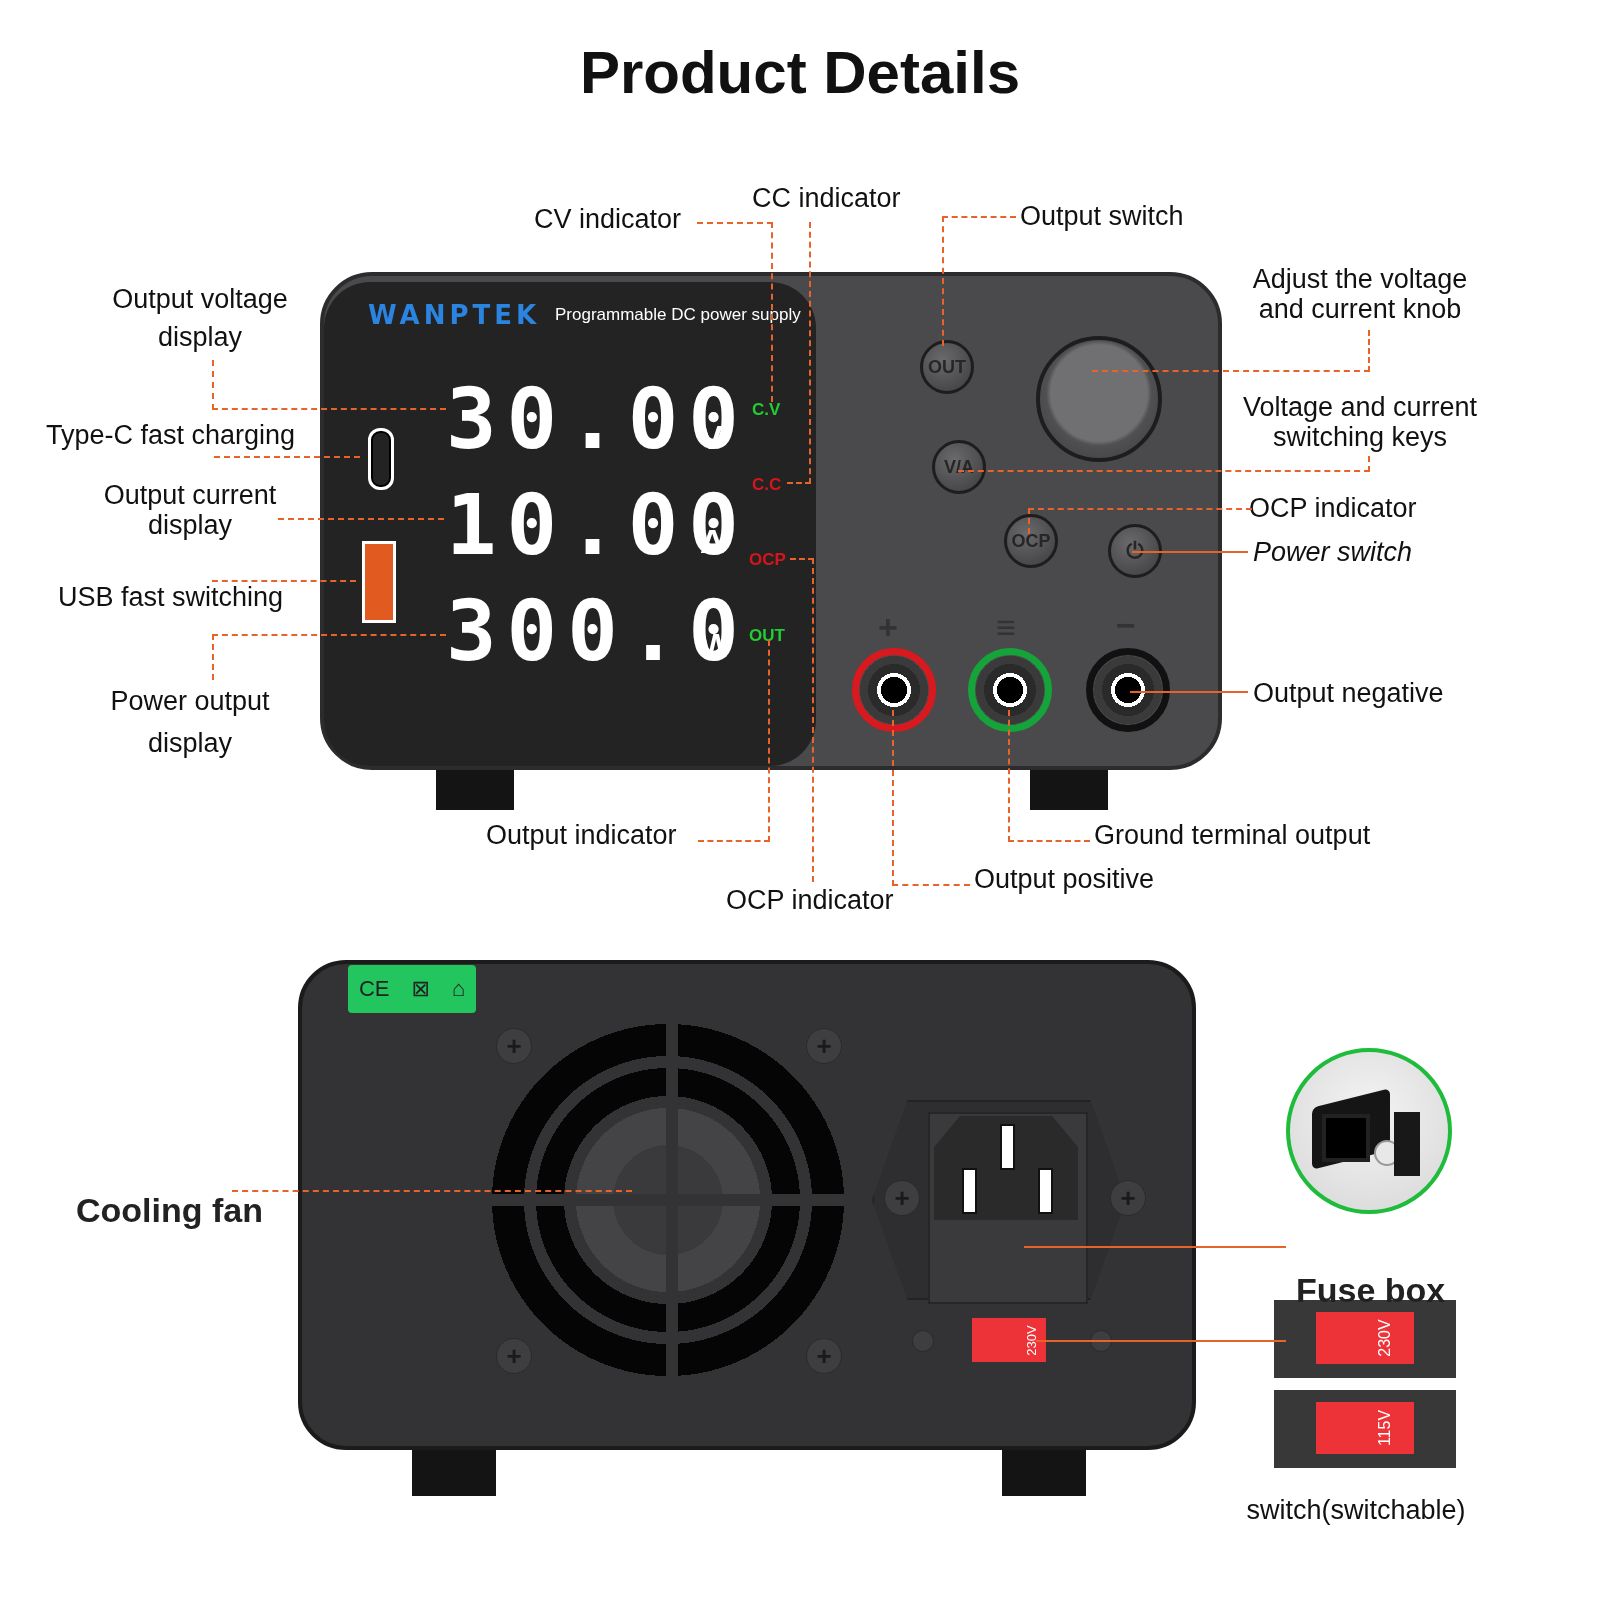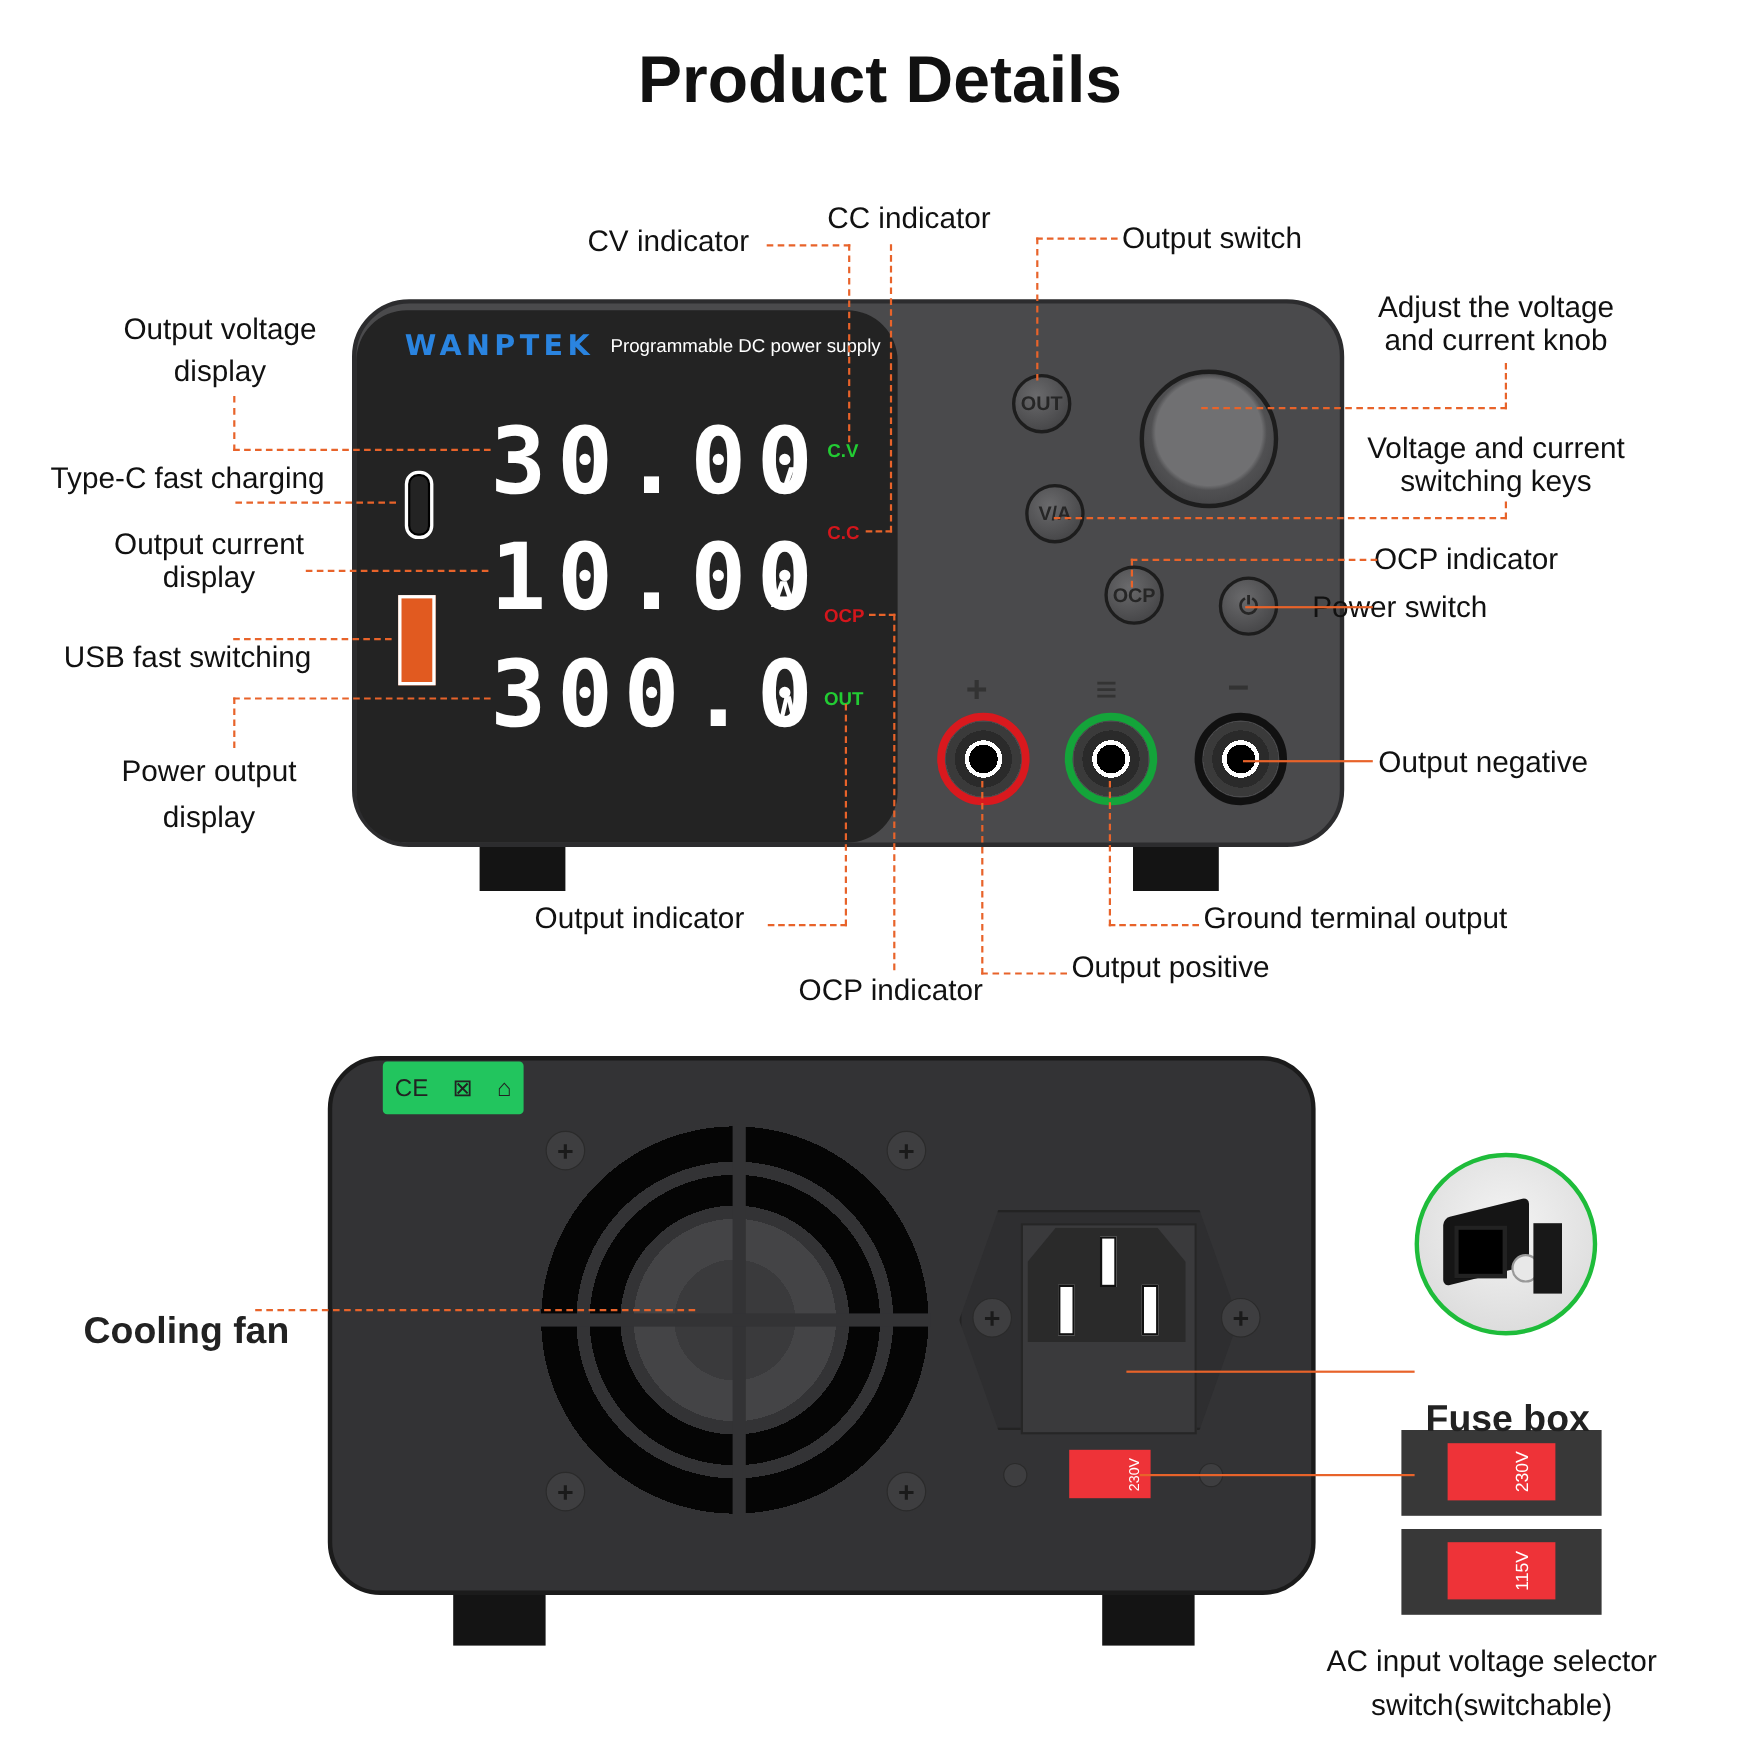"Power switch" div.lbl { font-style: none -> italic; left: 1193px -> 1253px }
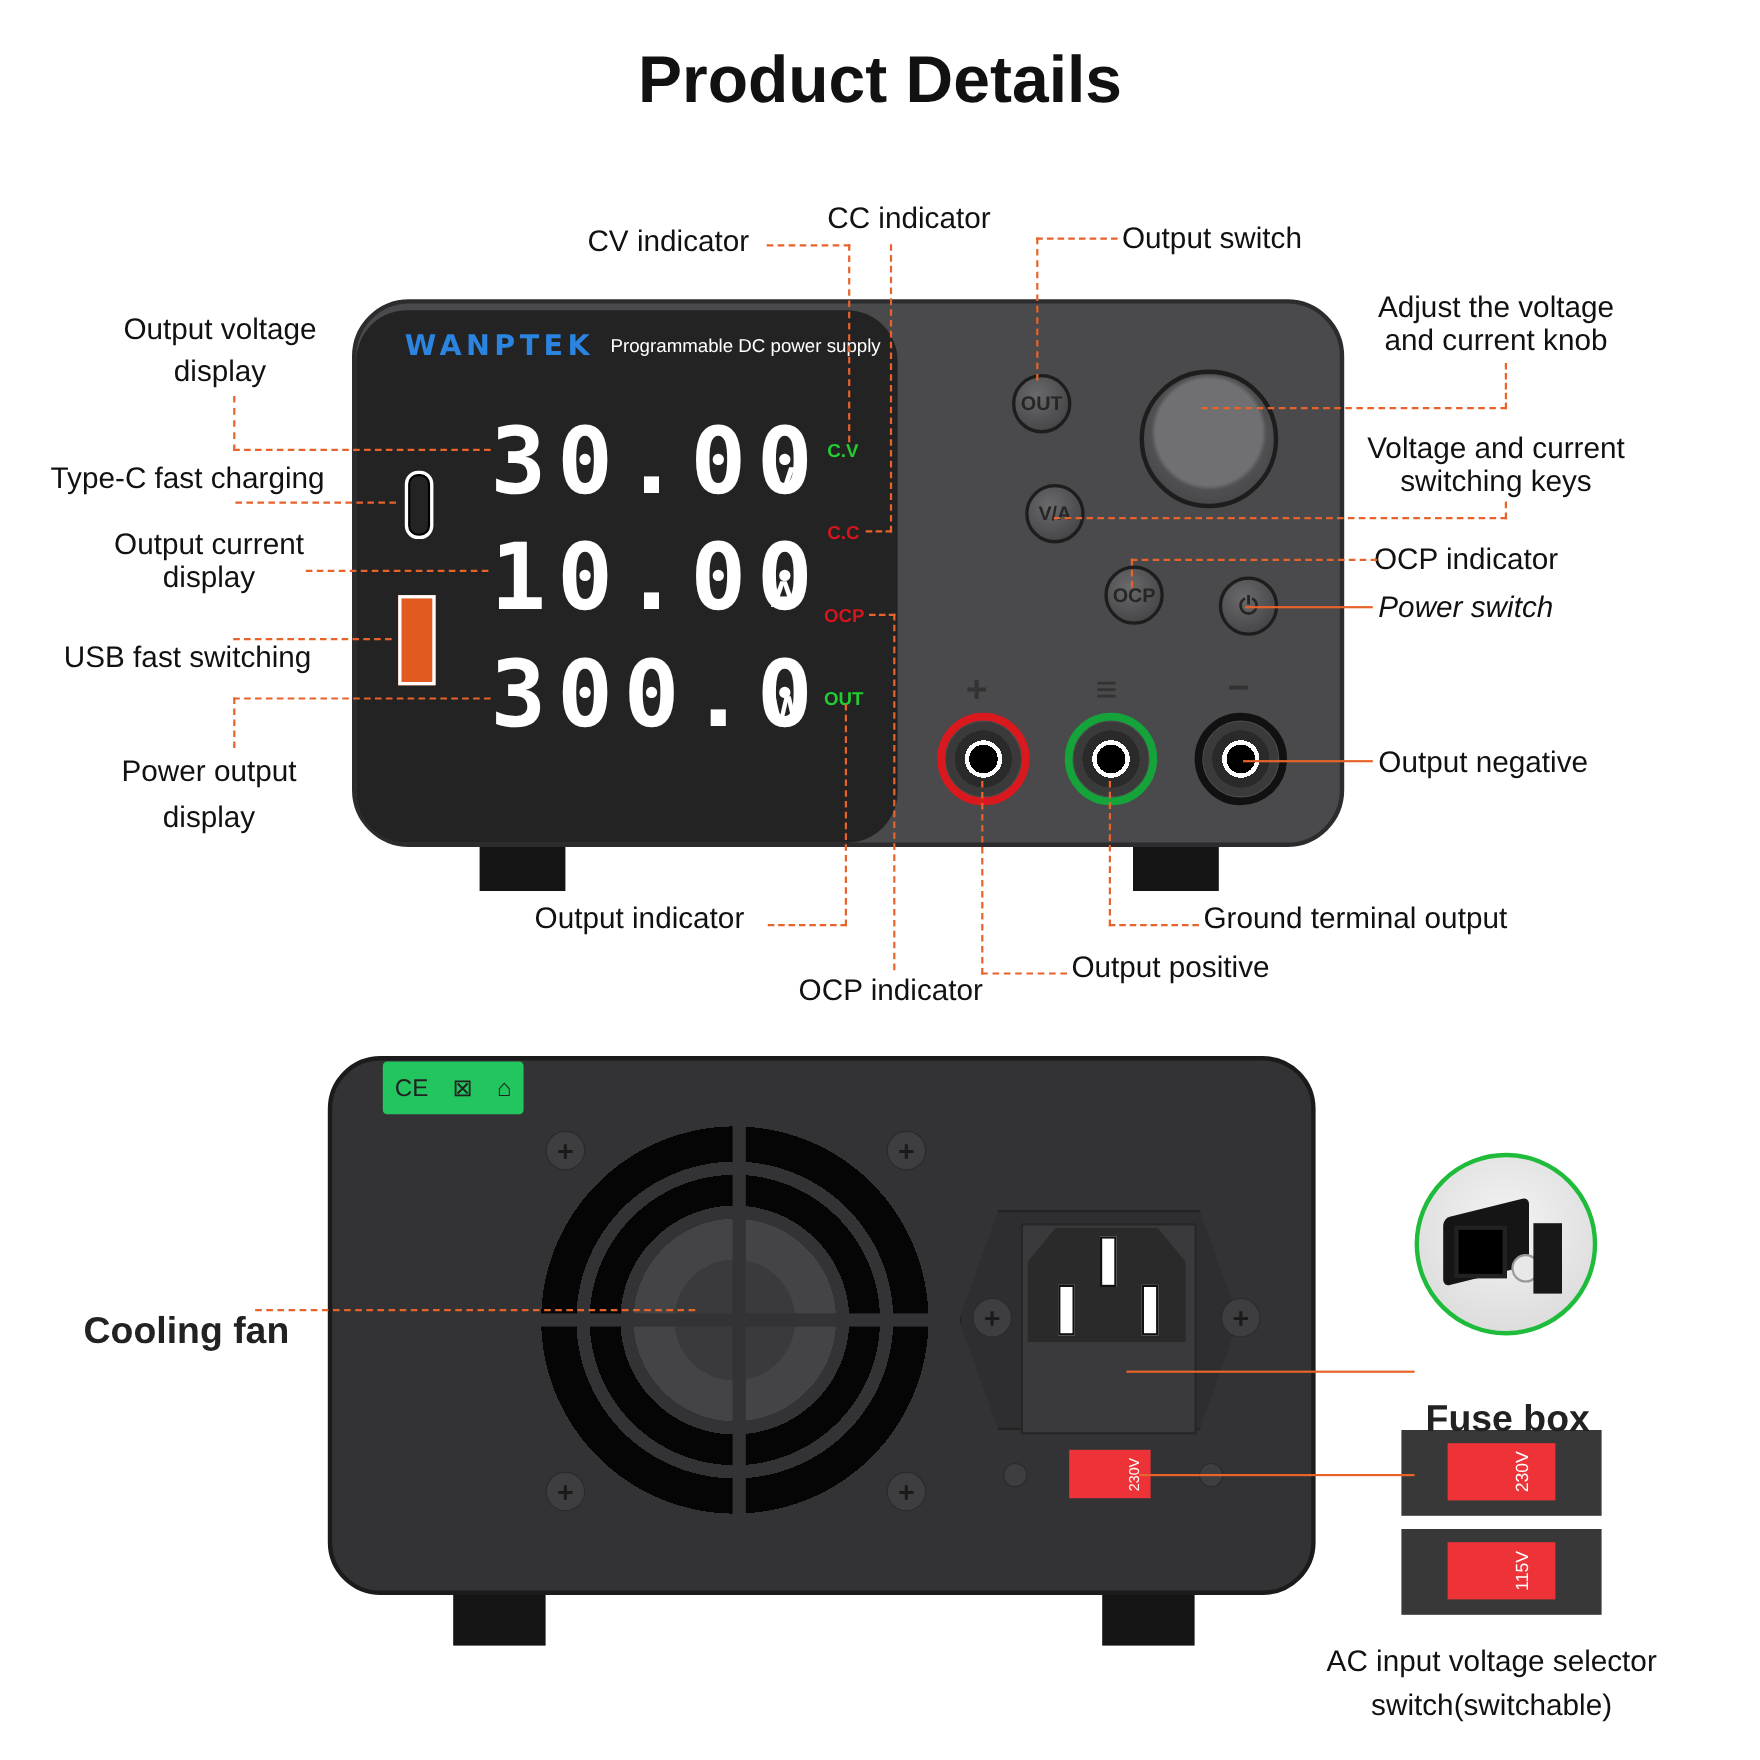"AC input voltage selector" div { html: <div>AC input voltage selector</div> -> none }
